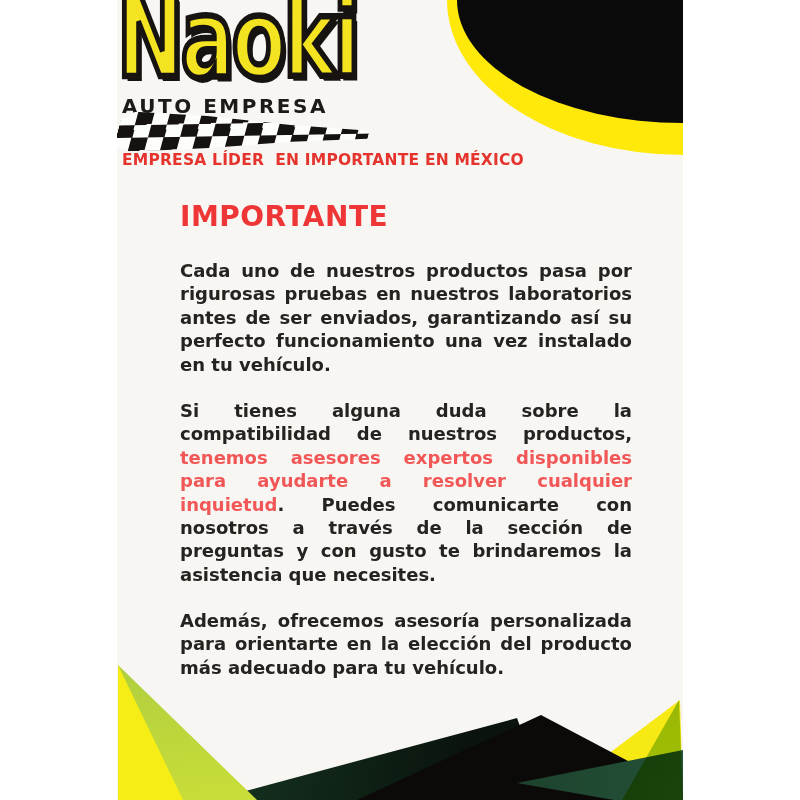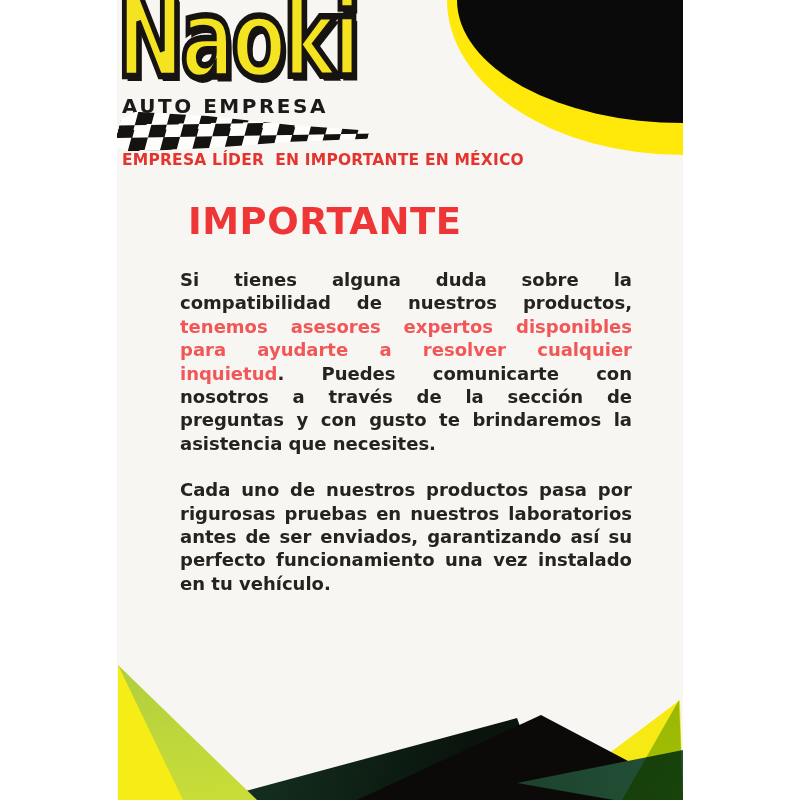"IMPORTANTE" .content h1 { font-size: 37px -> 28px; margin: 0 0 28px 8px -> 0 0 28px 0 }
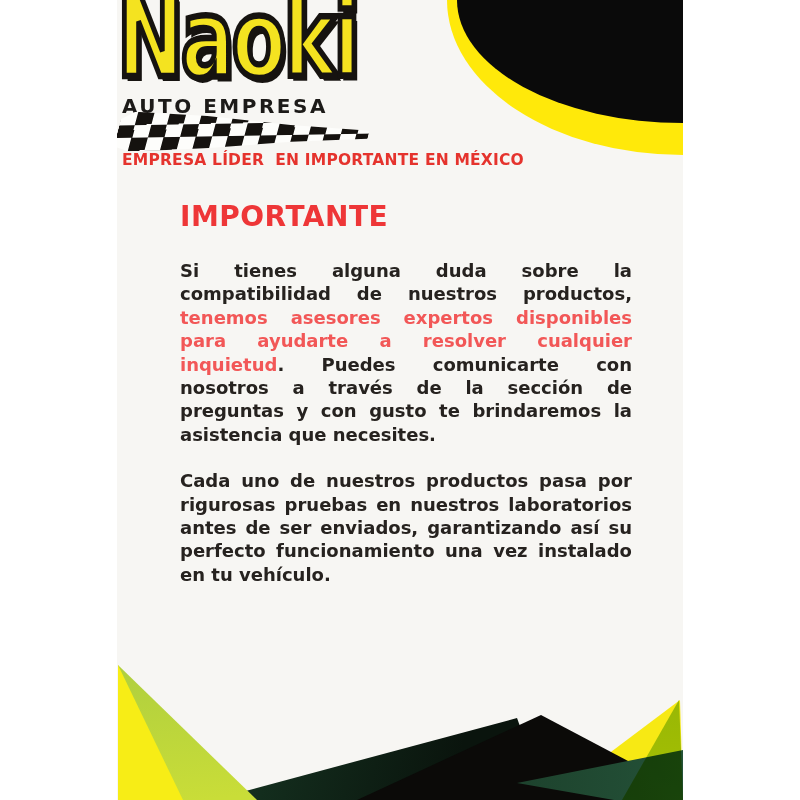"Si tienes alguna duda sobre" p { order: before "Cada uno de nuestros productos" -> after "Cada uno de nuestros productos" }
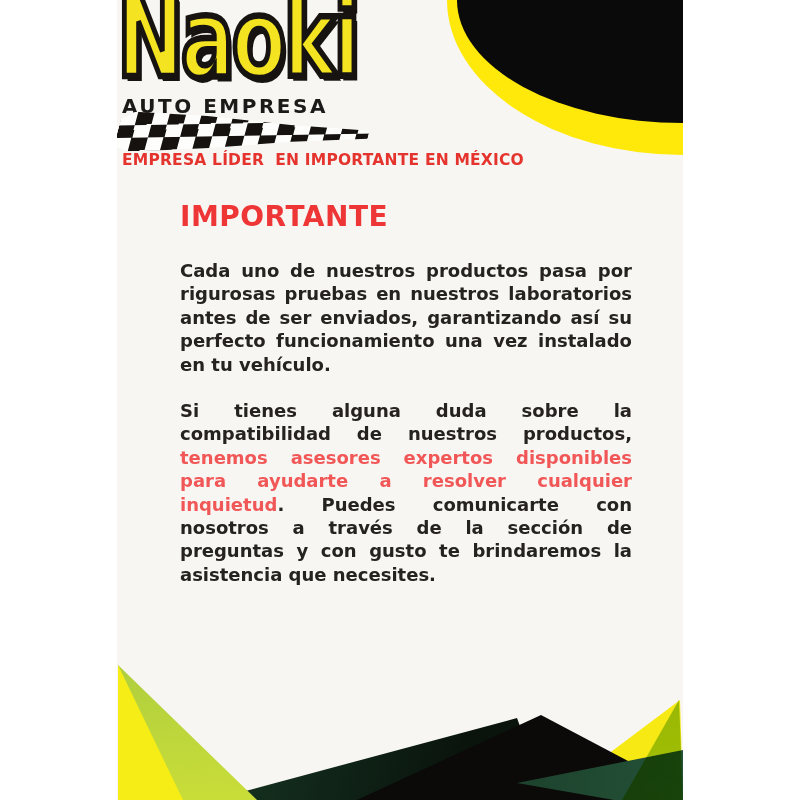"Además, ofrecemos asesoría personalizada" p { html: none -> <p> <span>Además, ofrecemos asesoría personalizada para orientarte en la elección del producto más adecuado para tu vehículo.</span> </p> }
